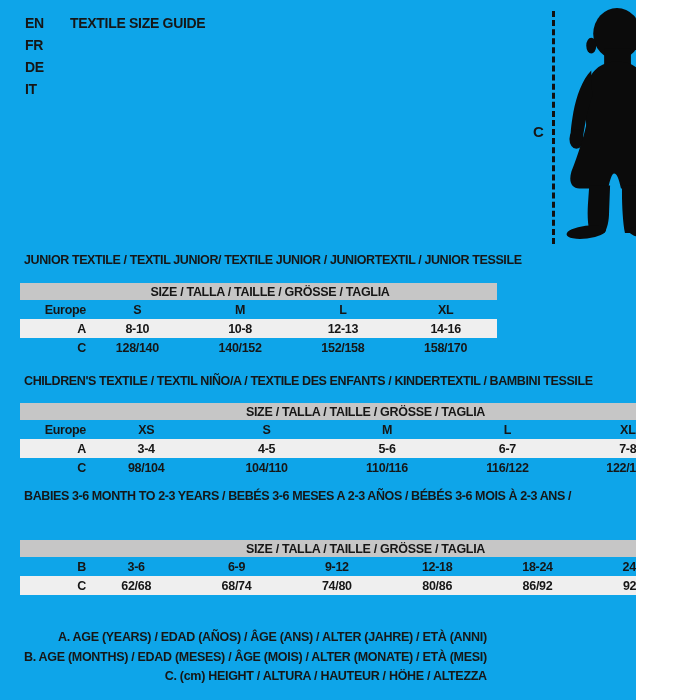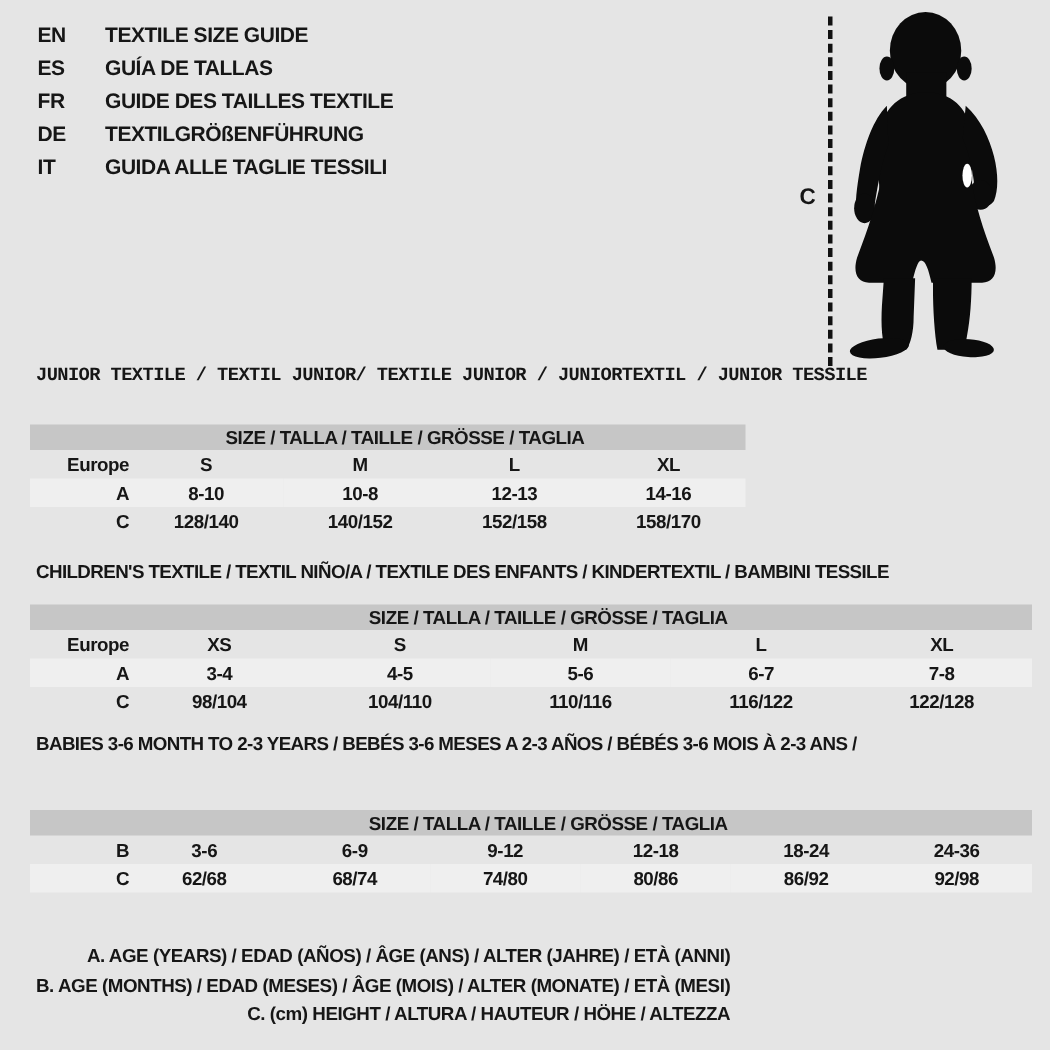"EN" .canvas { background: #e5e5e5 -> #0ea5e9; width: 700px -> 636px }
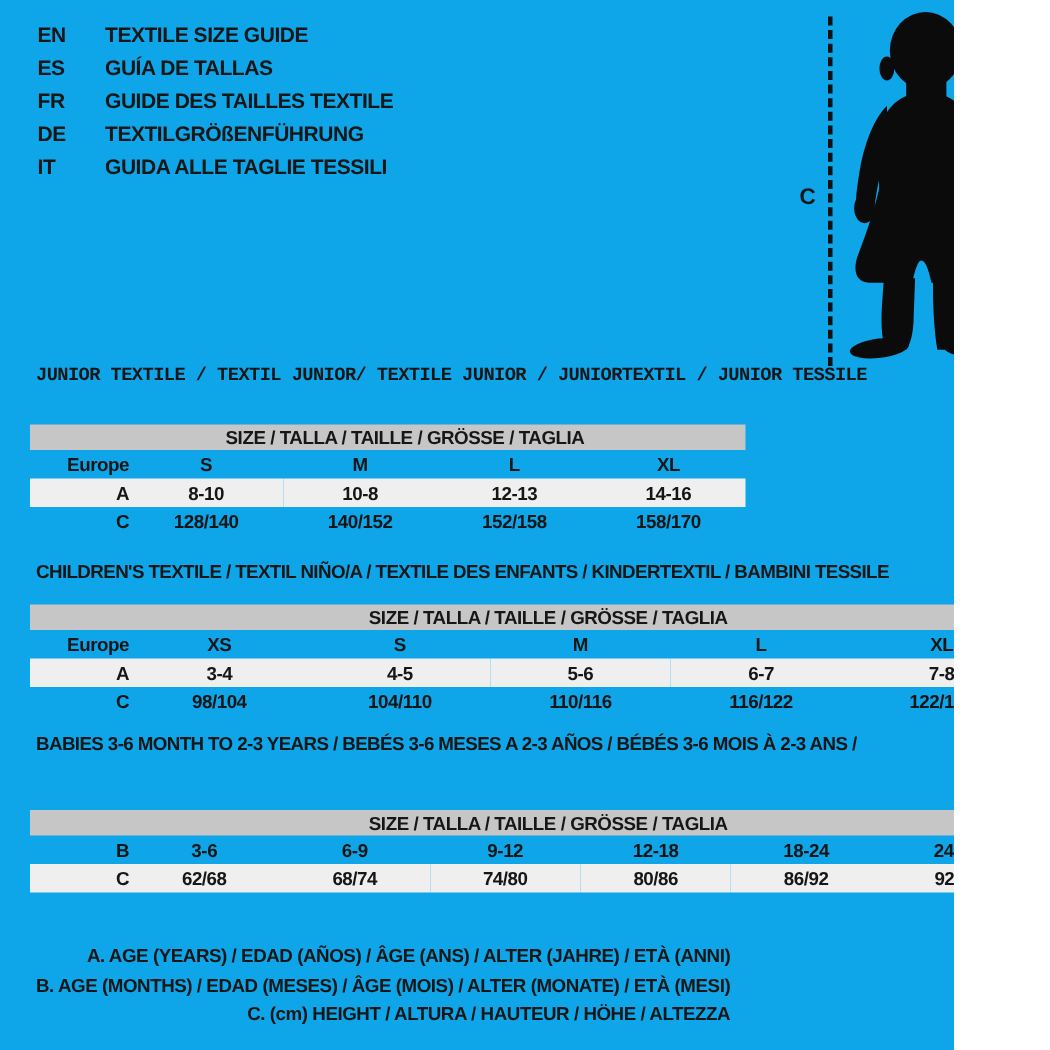"ES" div.lang-row { html: <div> <span>ES</span> <span>GUÍA DE TALLAS</span> </div> -> none }
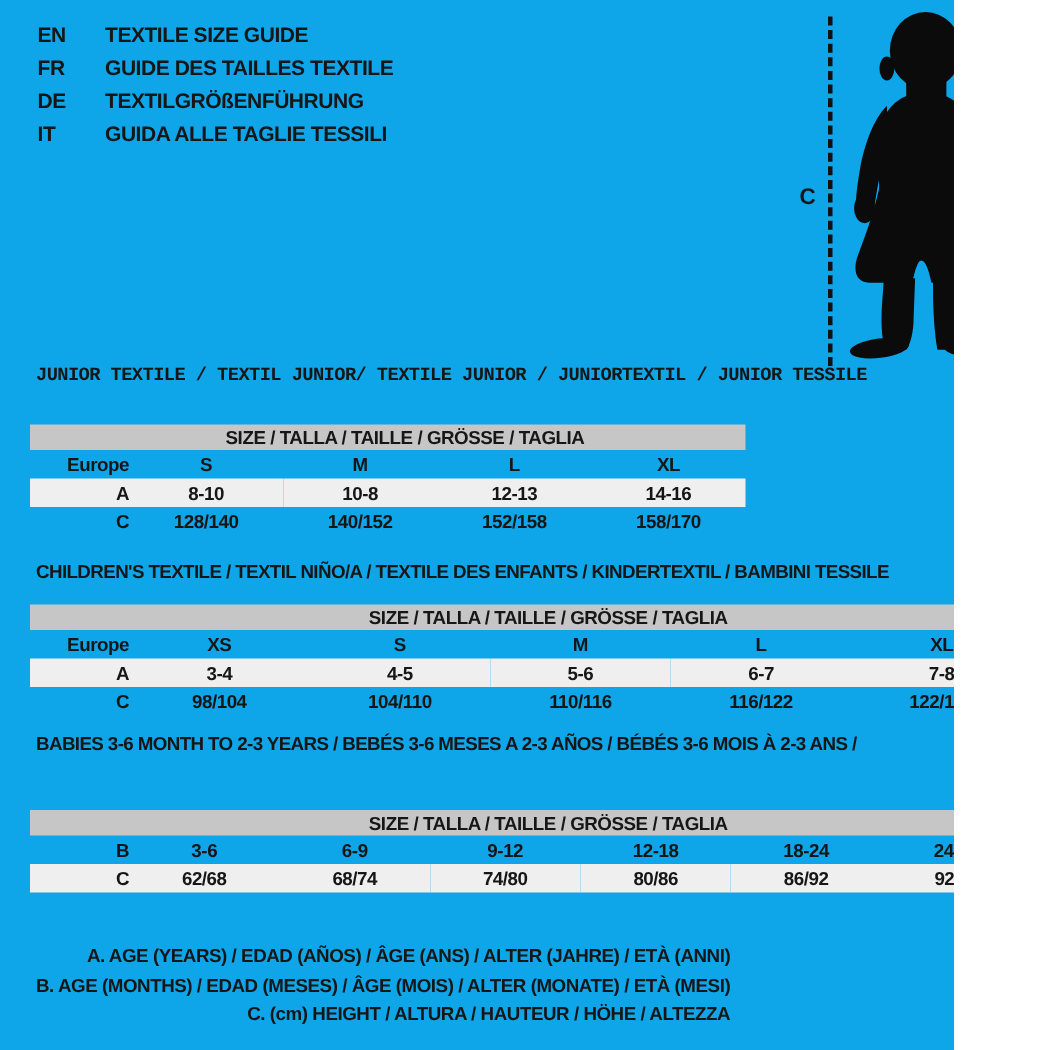"GUIDE DES TAILLES TEXTILE" span.lang-label { html: <span>GUIDE DES TAILLES TEXTILE</span> -> none }
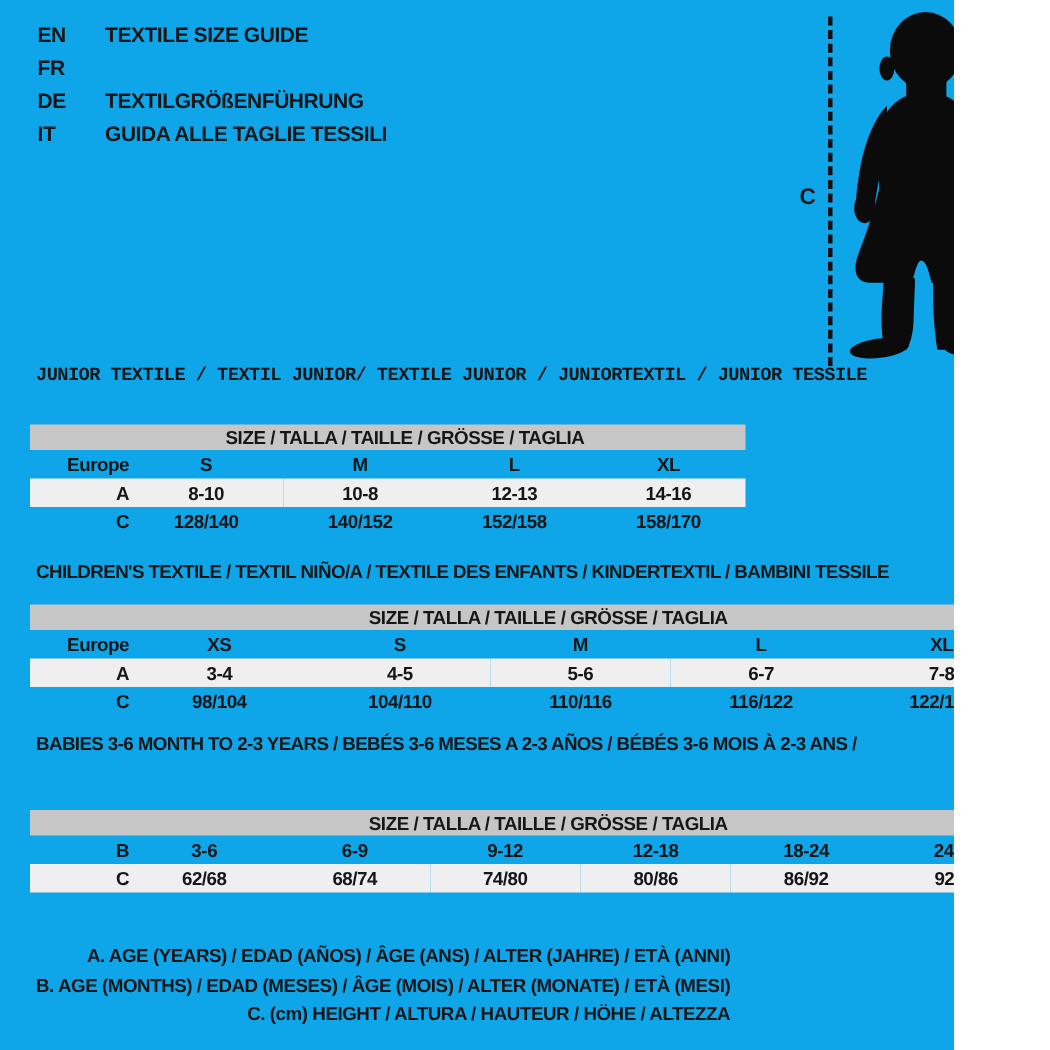"TEXTILGRÖßENFÜHRUNG" span.lang-label { html: <span>TEXTILGRÖßENFÜHRUNG</span> -> none }
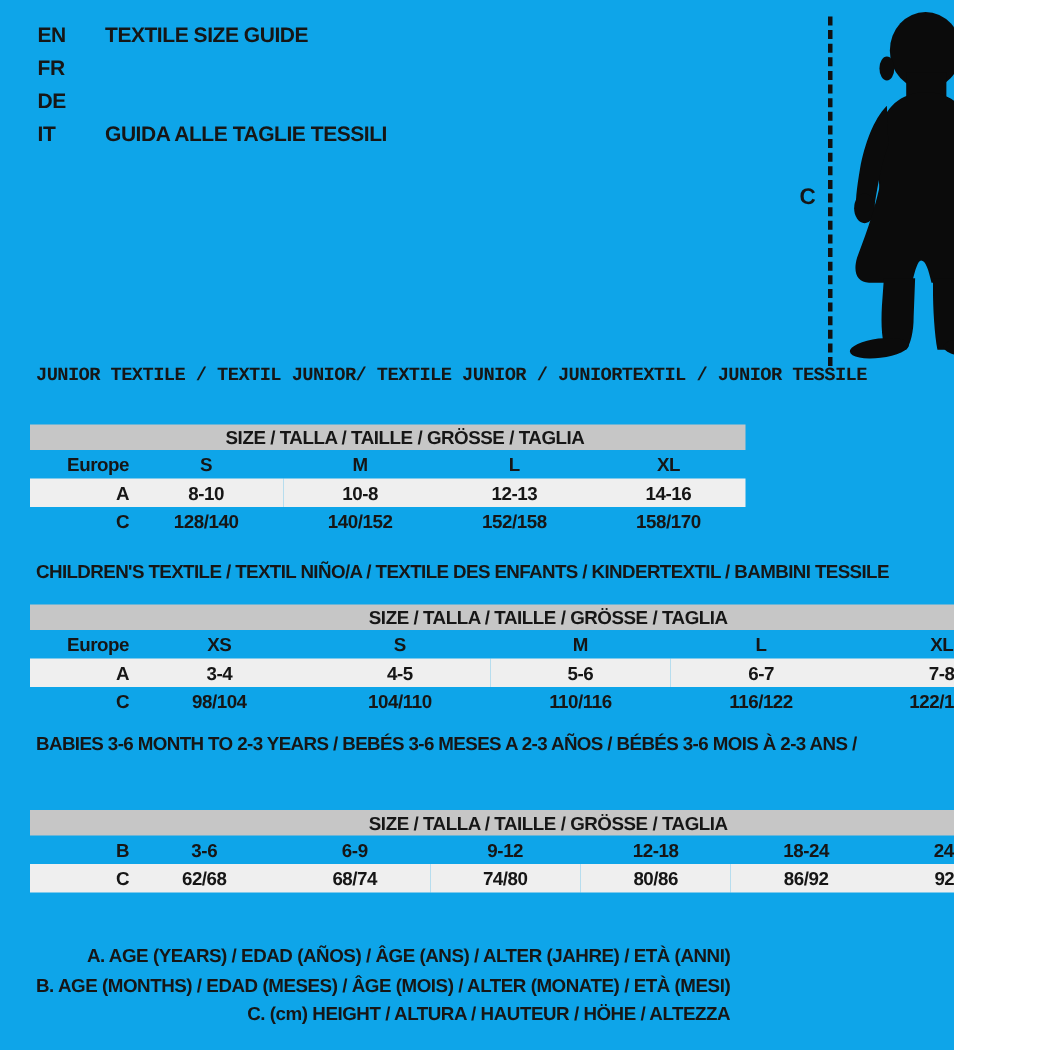"GUIDA ALLE TAGLIE TESSILI" span.lang-label { html: <span>GUIDA ALLE TAGLIE TESSILI</span> -> none }
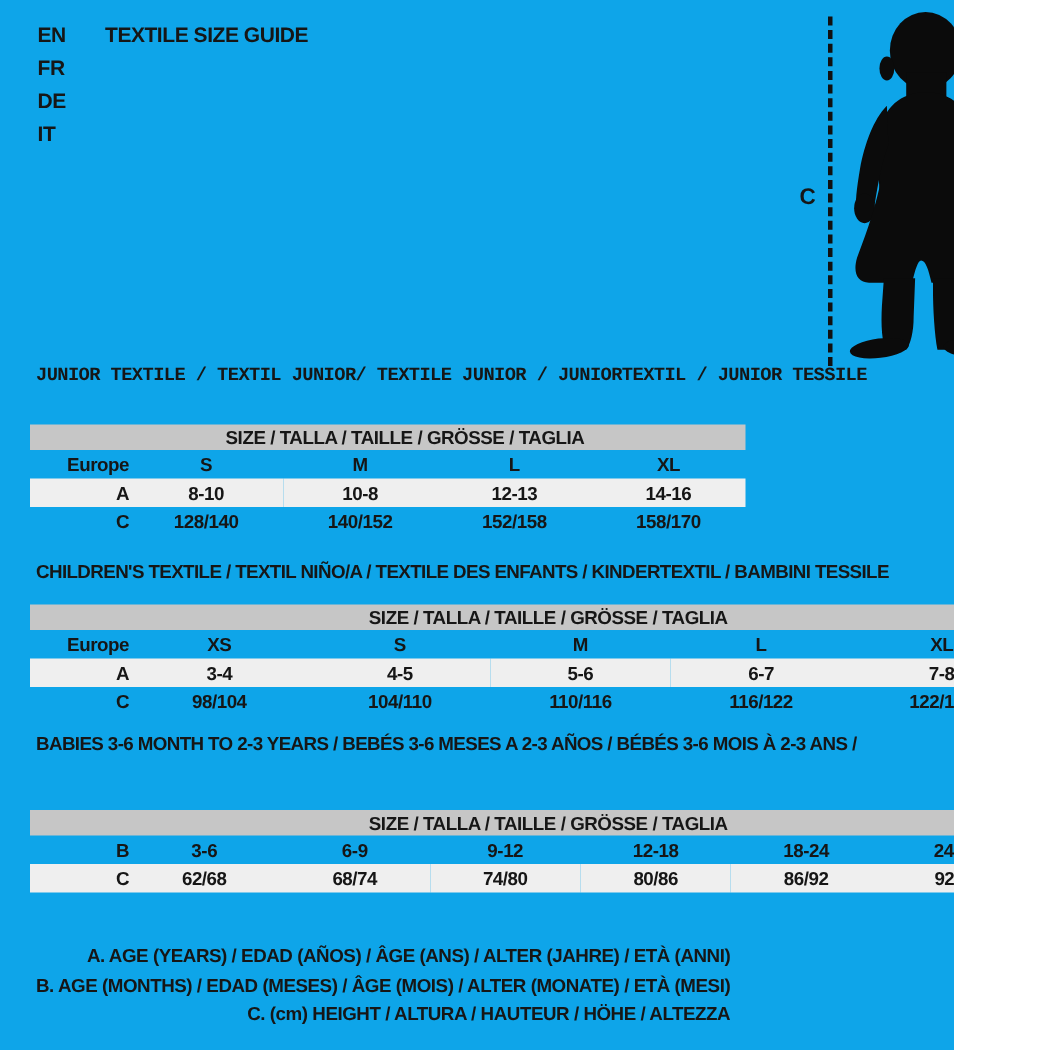"JUNIOR TEXTILE / TEXTIL JUNIOR/" #title1 { font-family: Liberation Mono, monospace -> none; top: 243px -> 253px }
